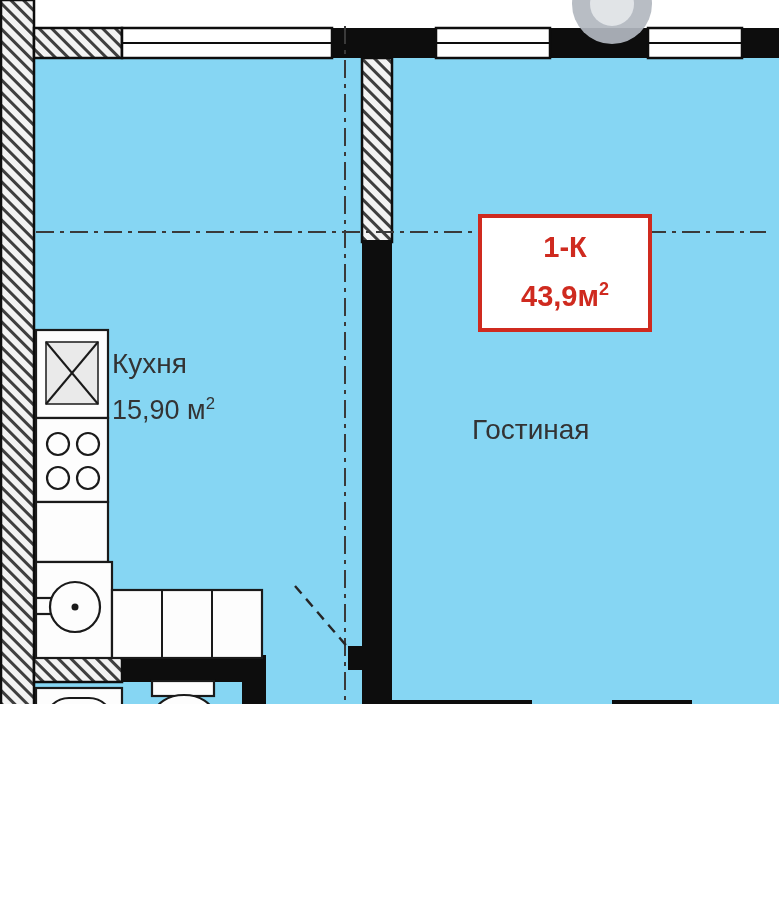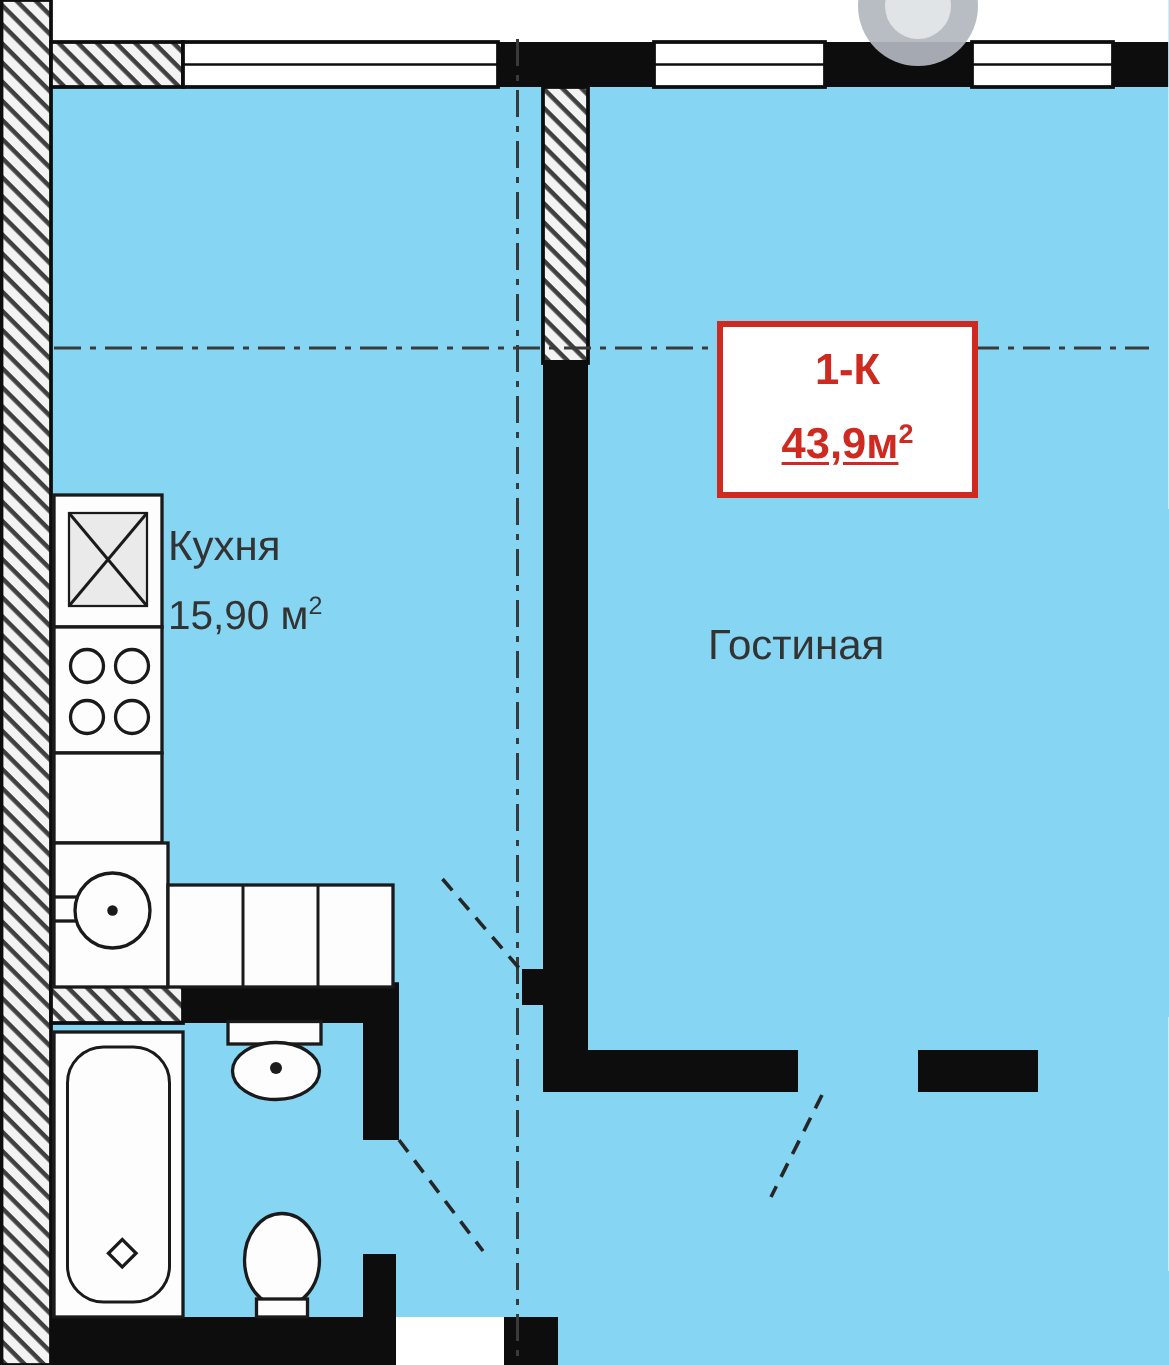"1-К" .stage { height: 910px -> 704px }
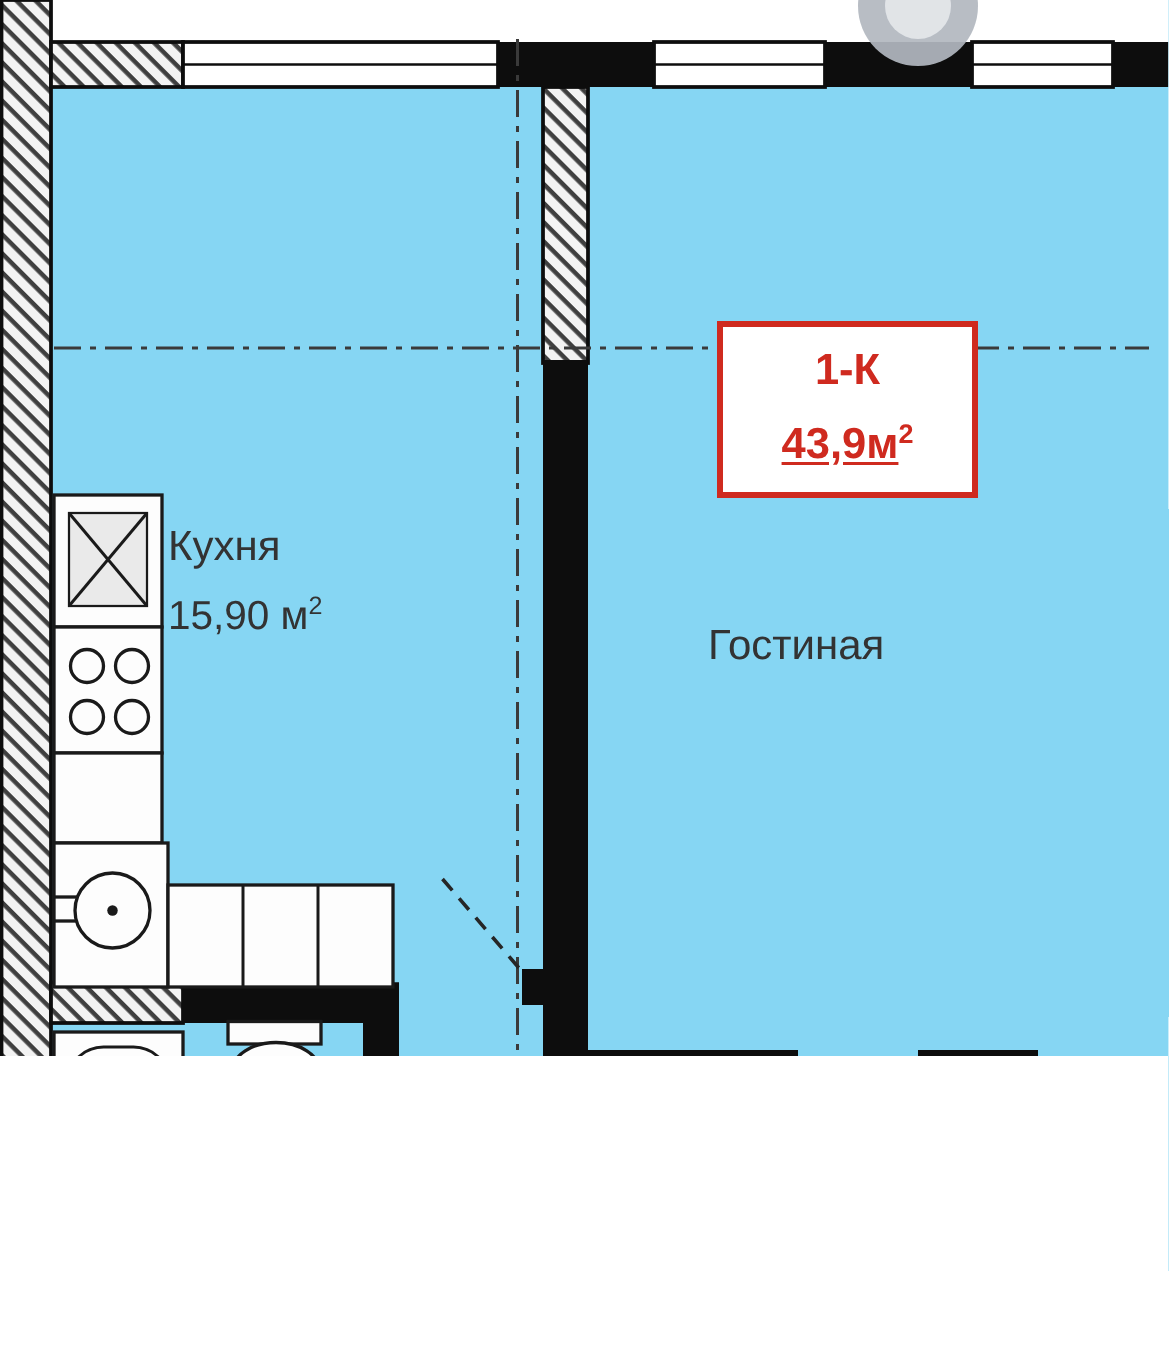"43,9м" .info-area .u { text-decoration: underline -> none }
